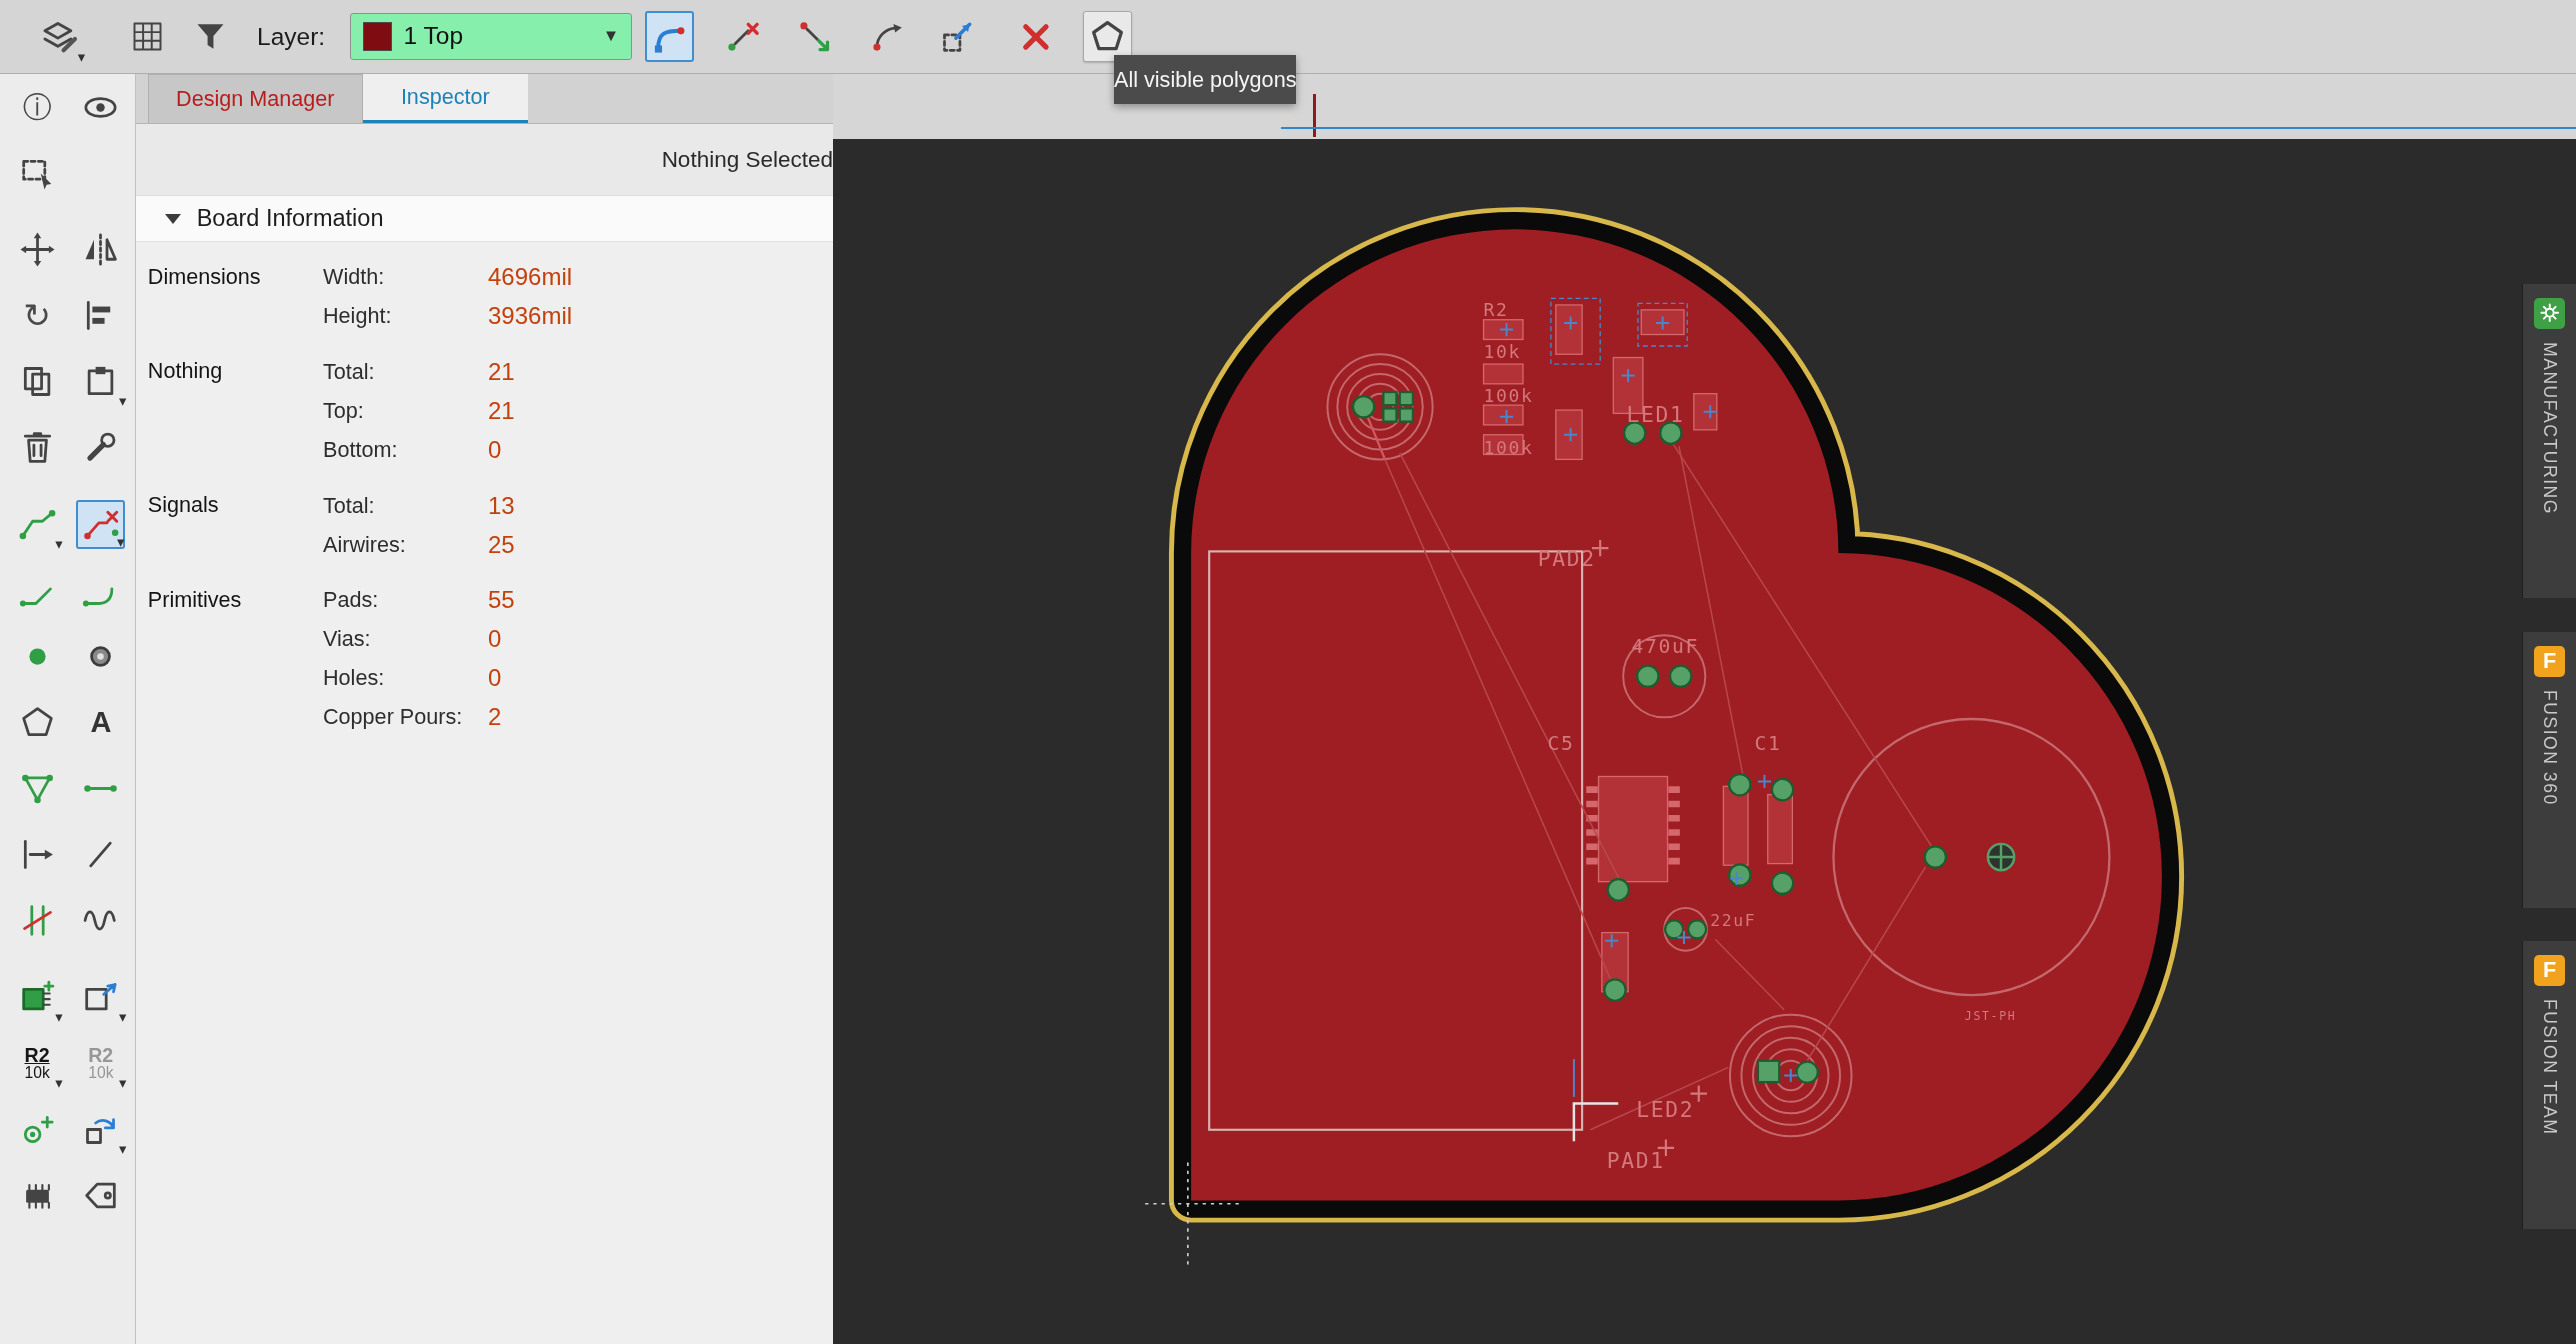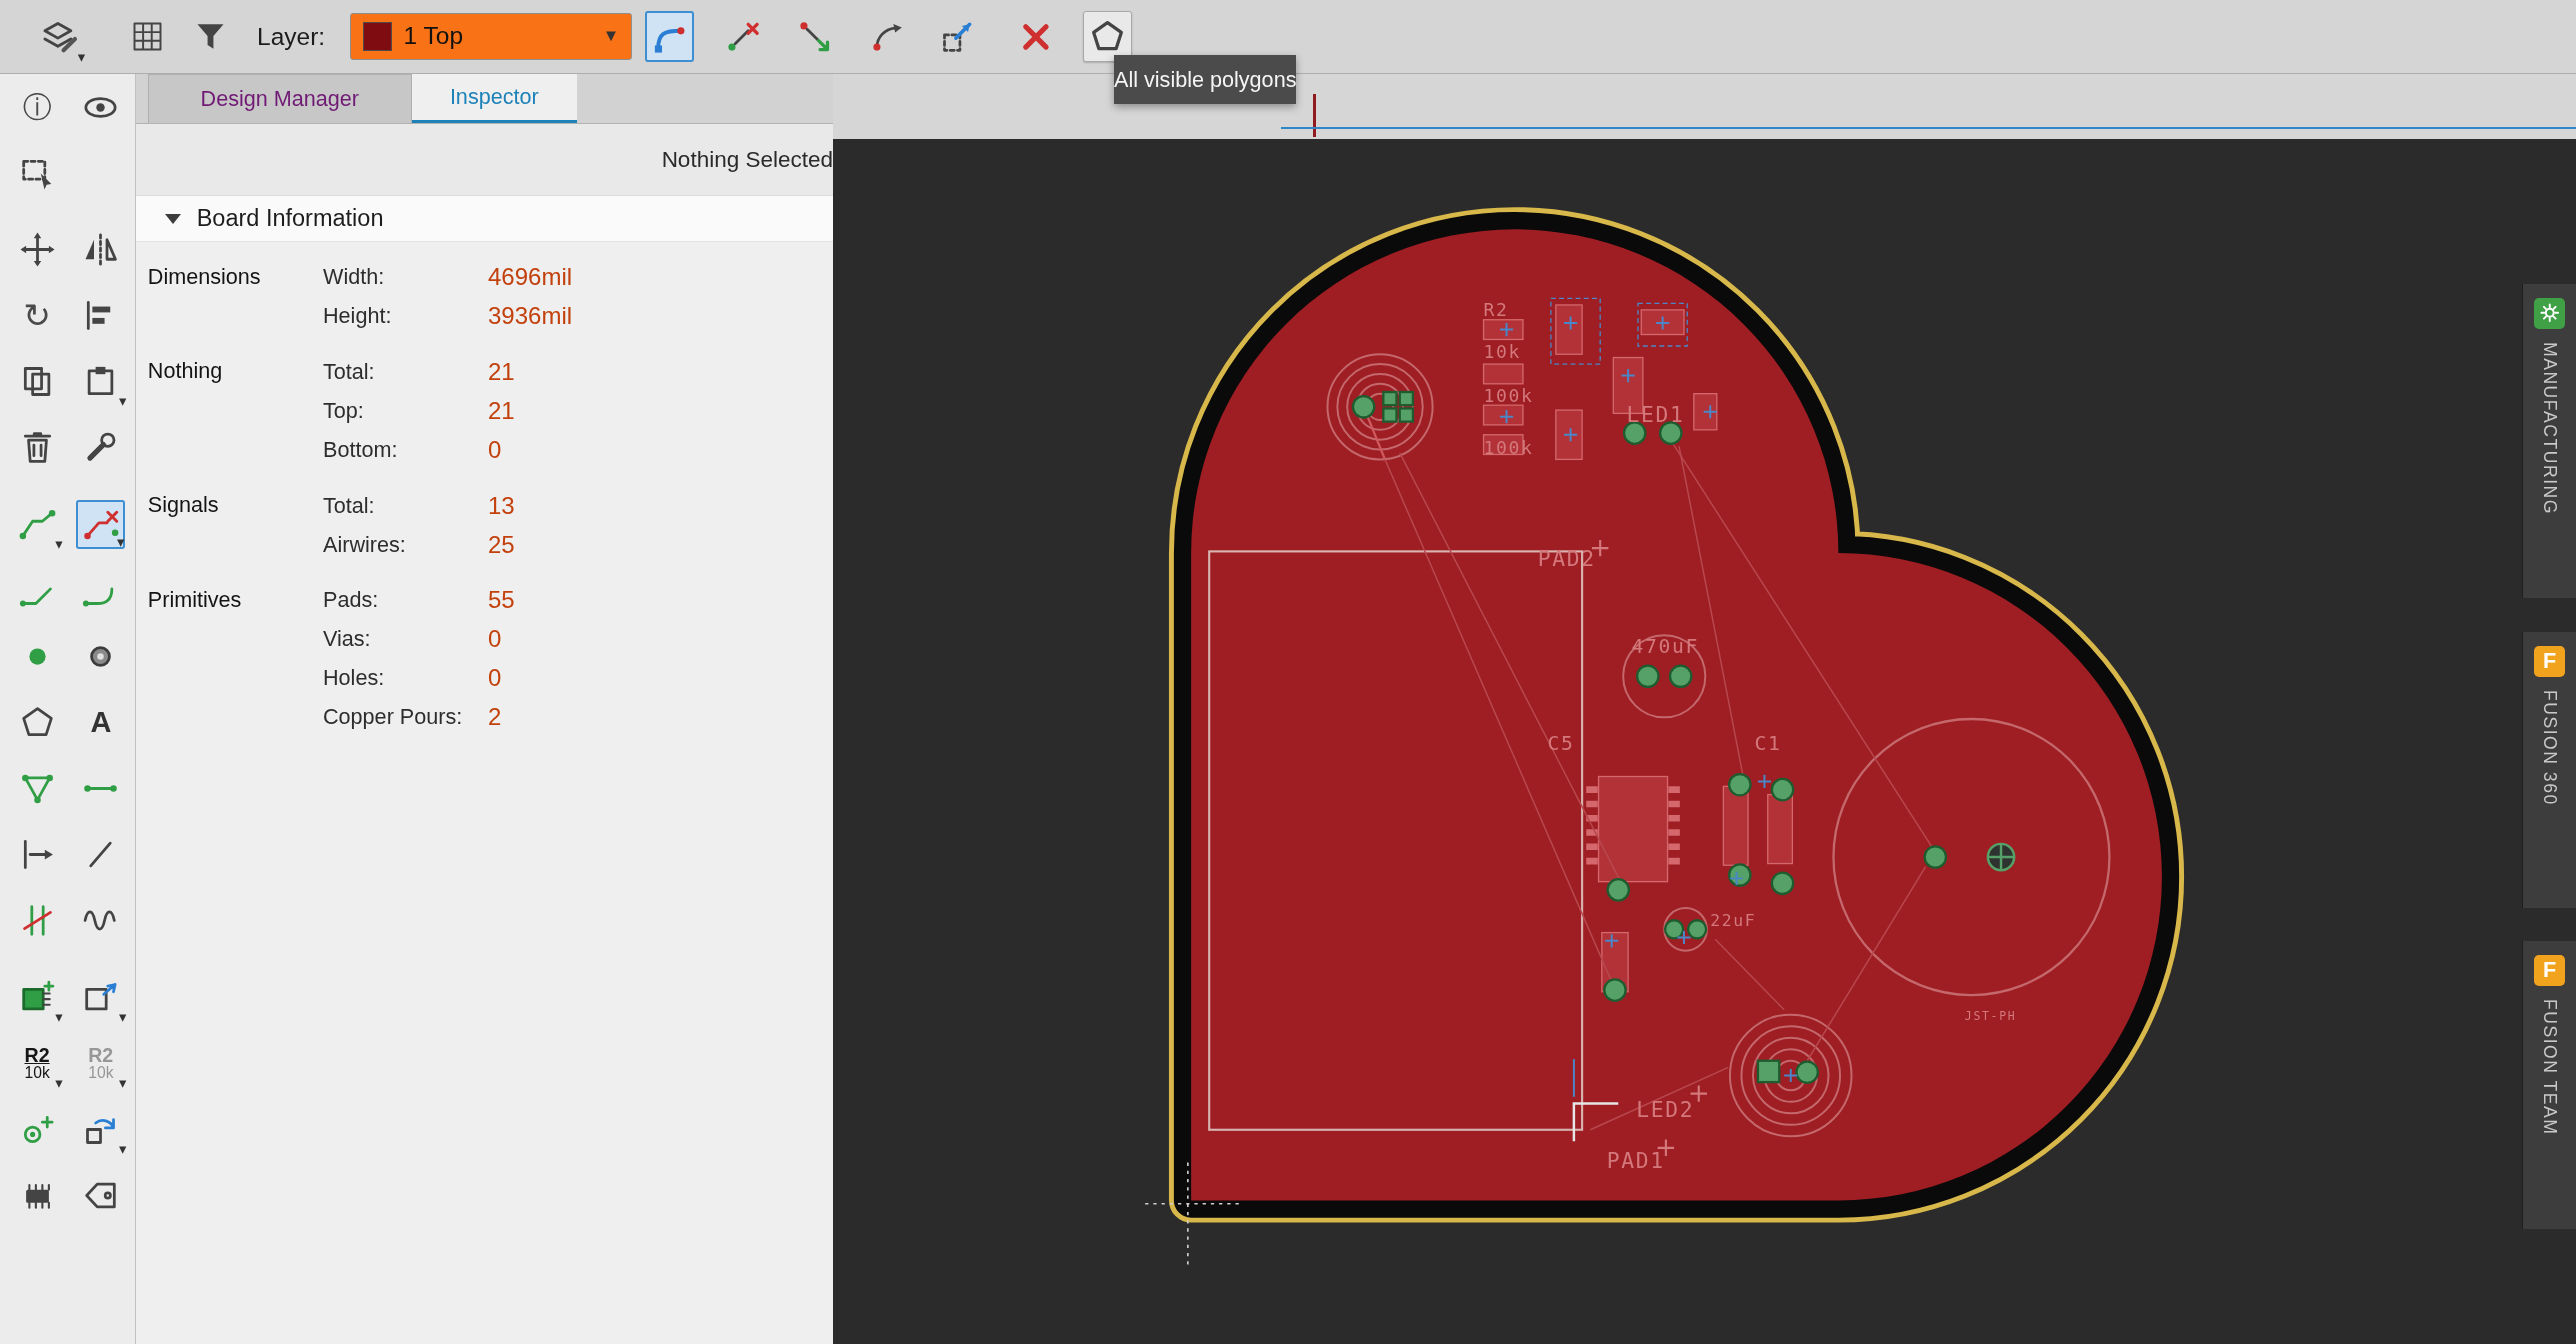"1 Top" #layer-select { background: #f97316 -> #86efac }
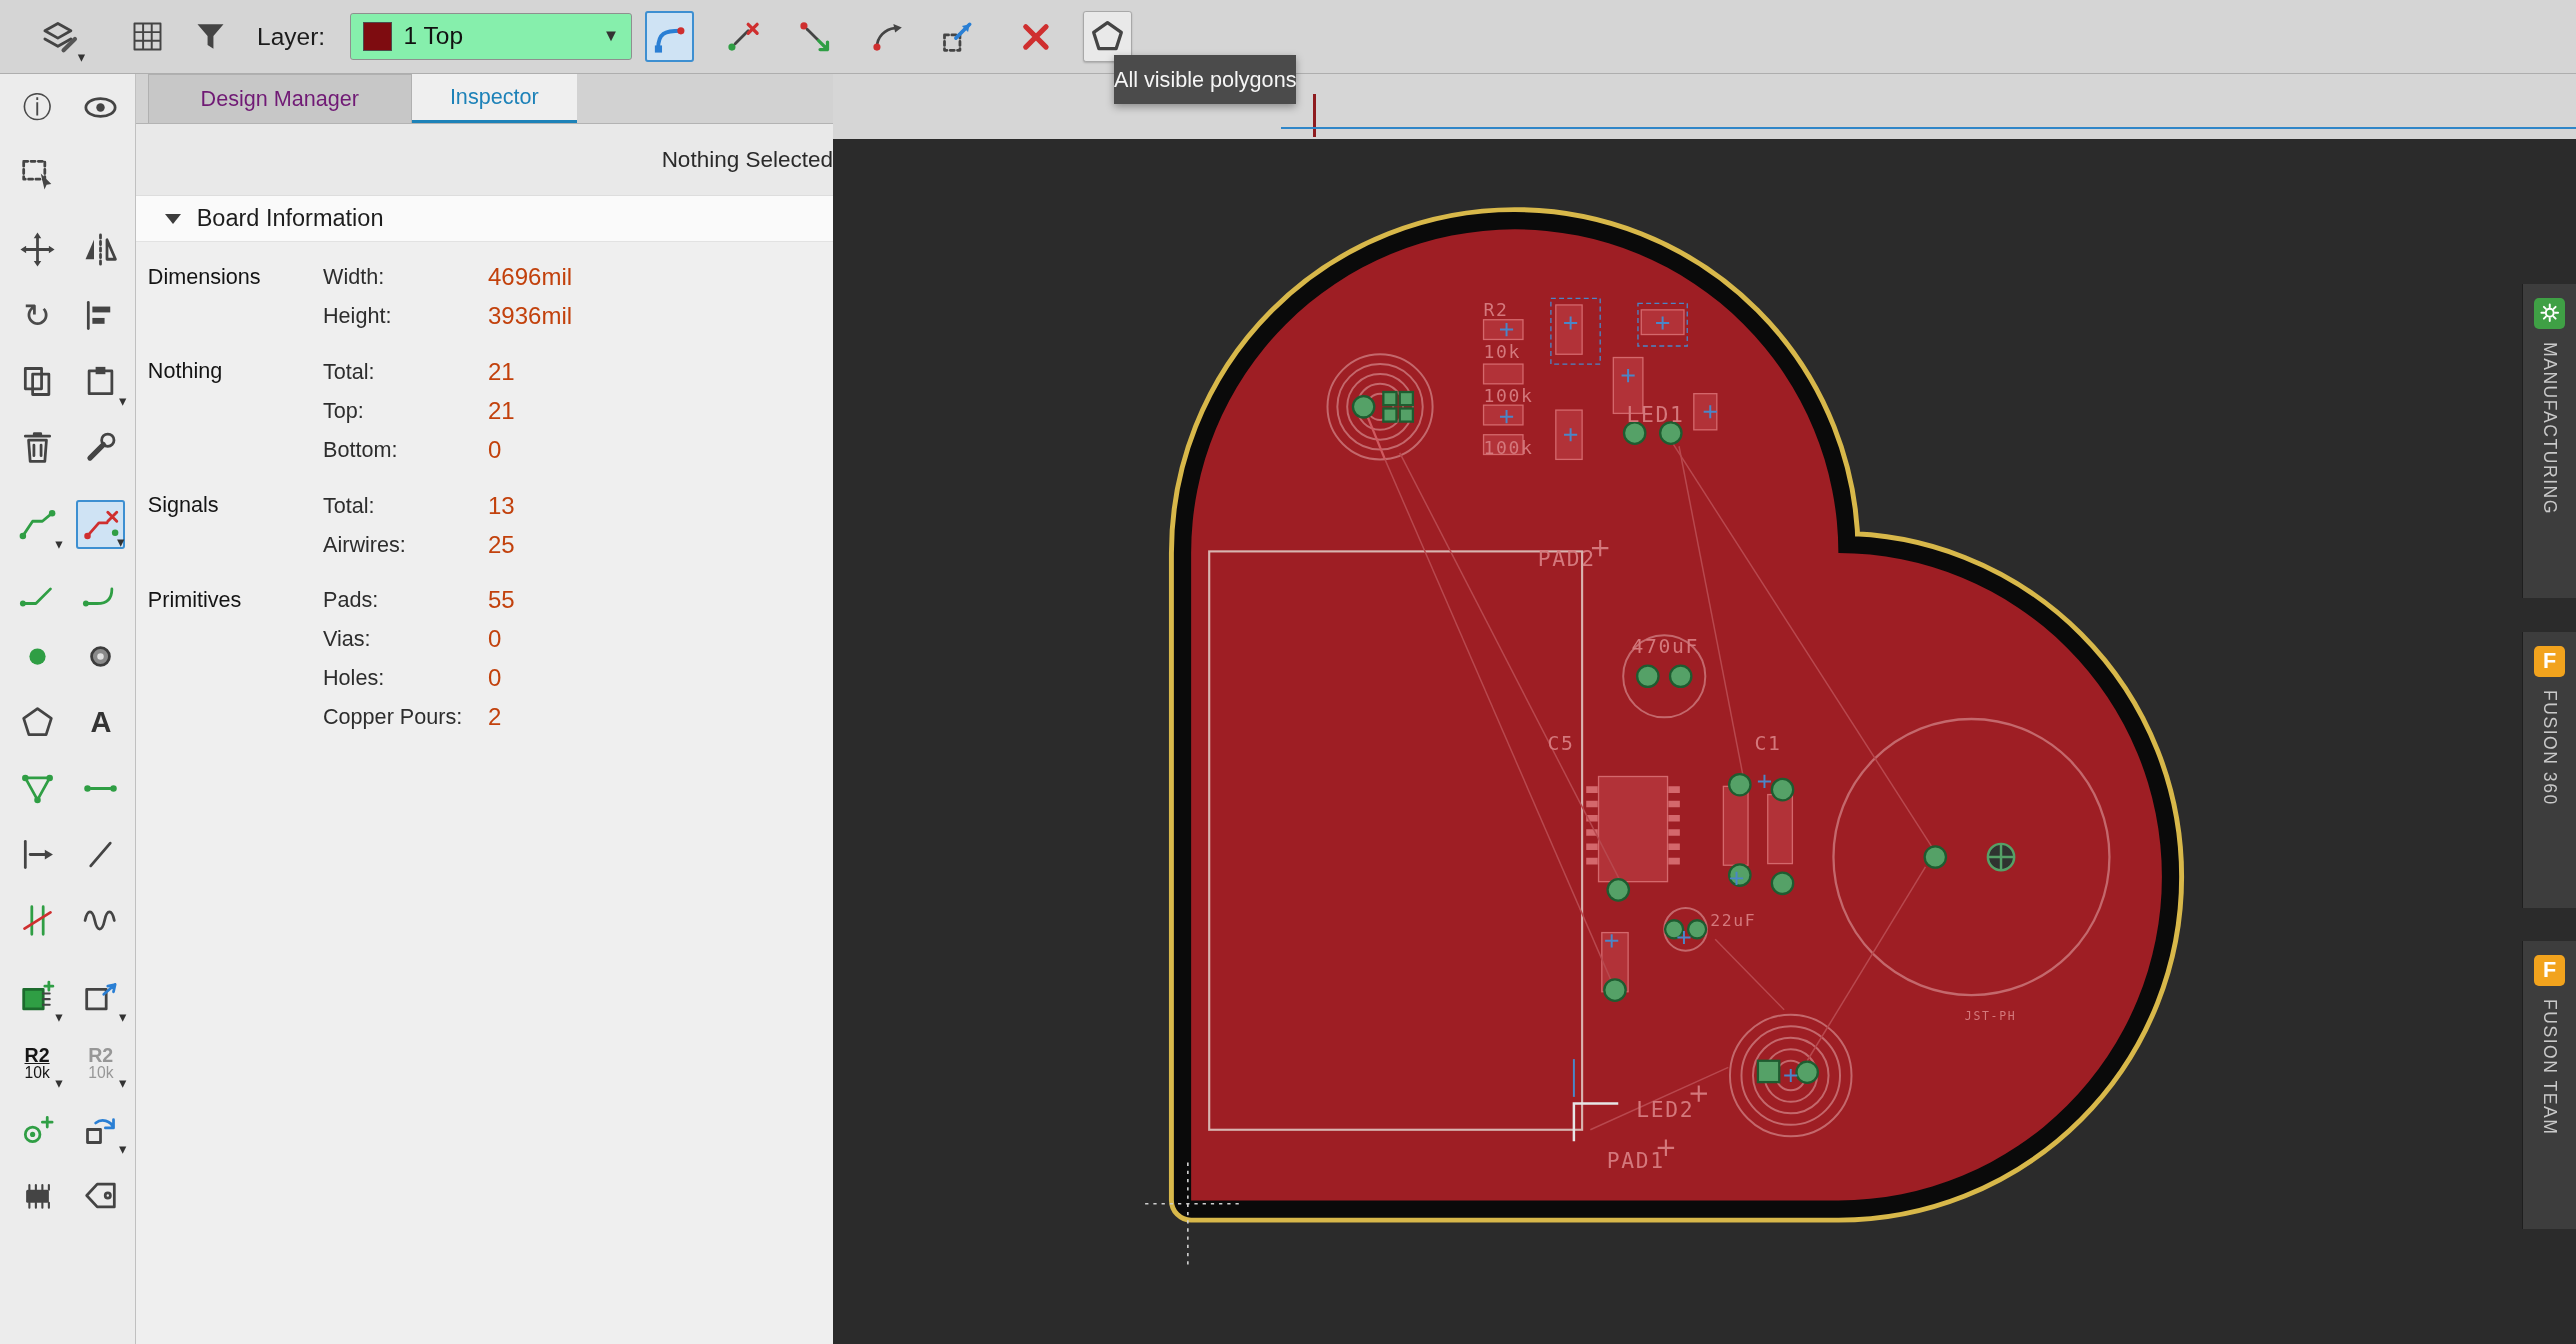"Design Manager" .tab.inactive { color: #701a75 -> #b91c1c; width: 264px -> 215px }
